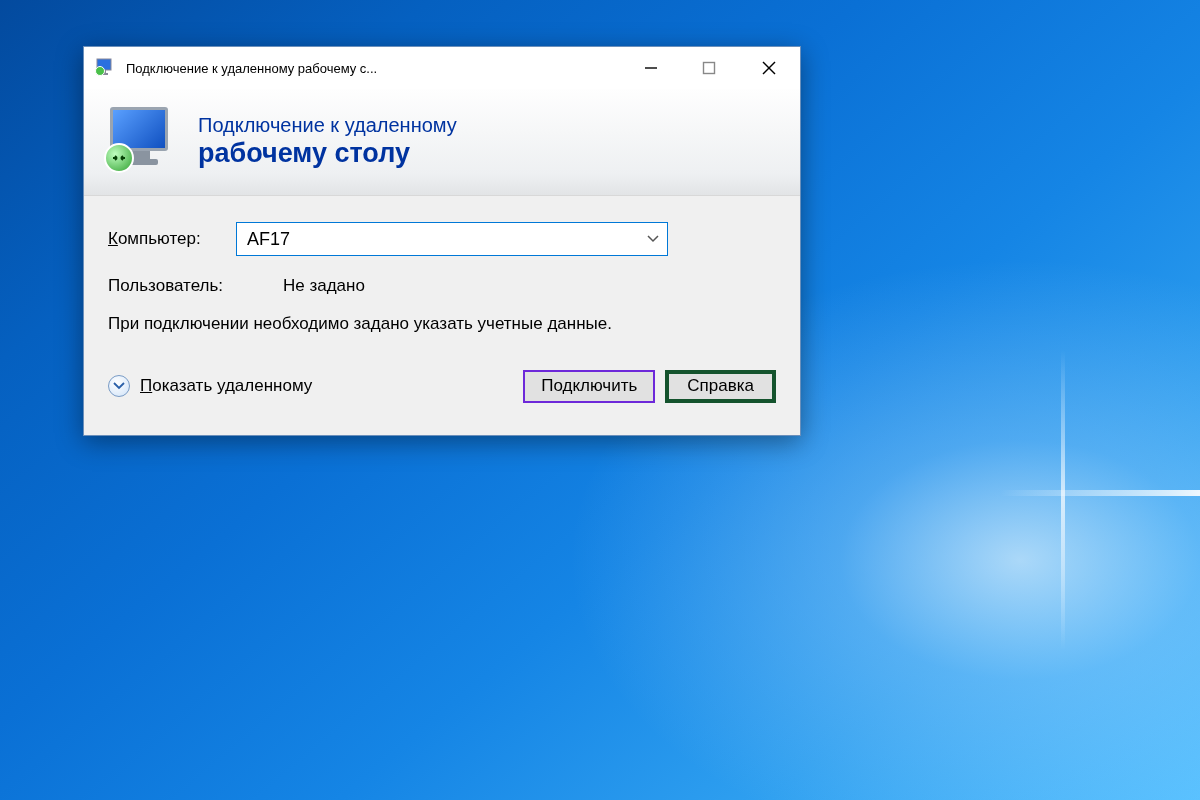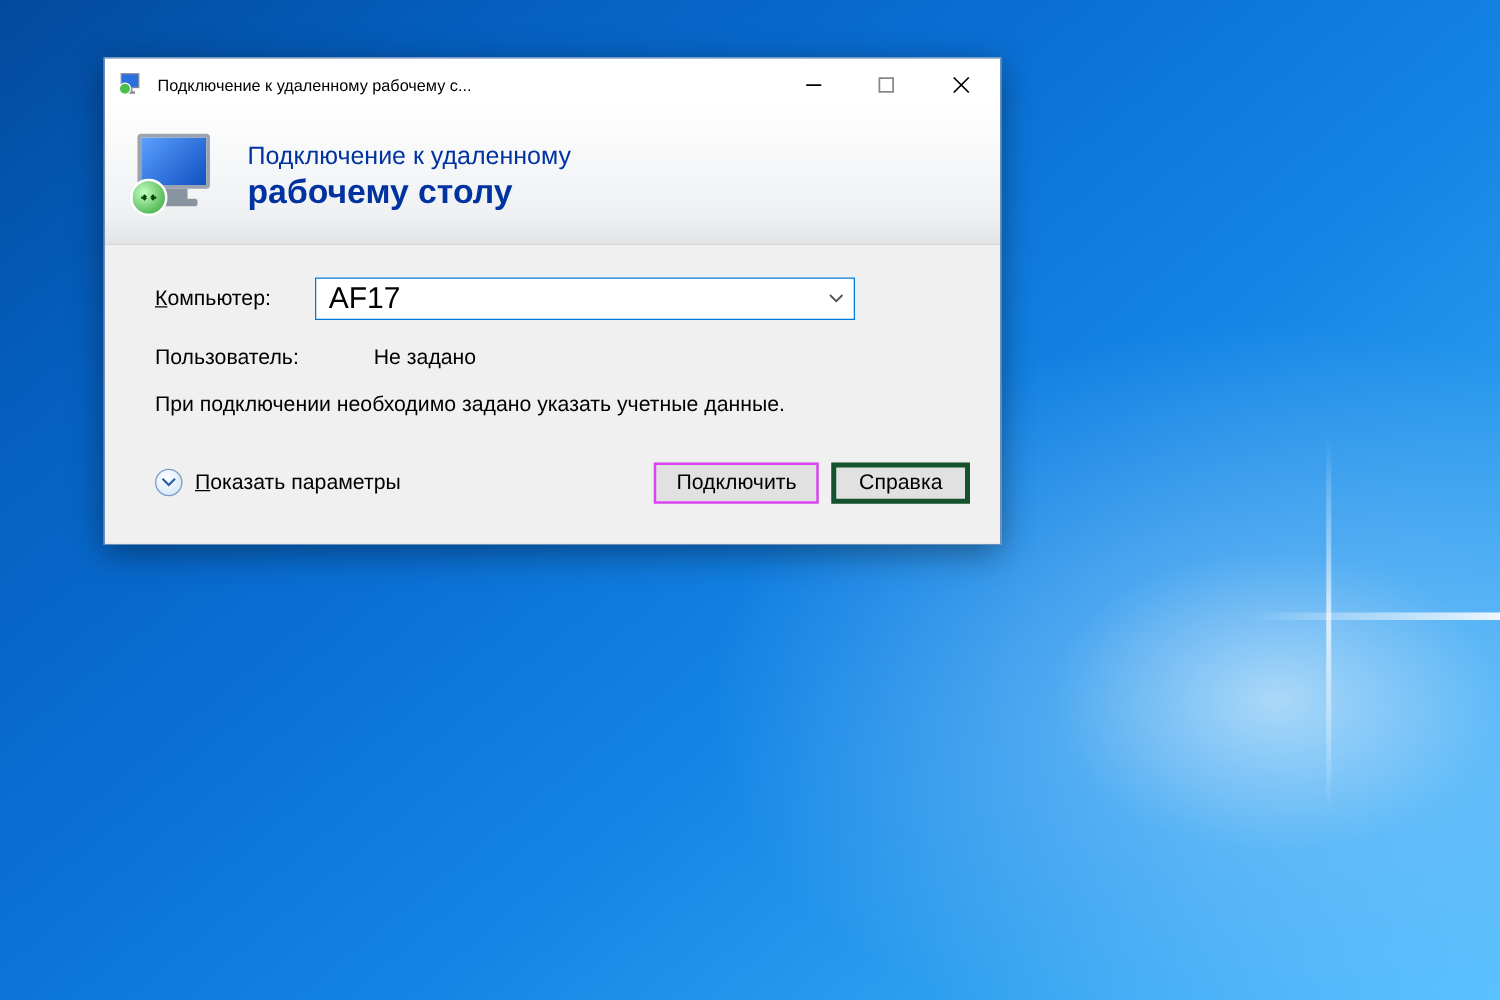"Компьютер:" .body-area { padding: 26px 24px 14px 40px -> 26px 24px 14px 24px }
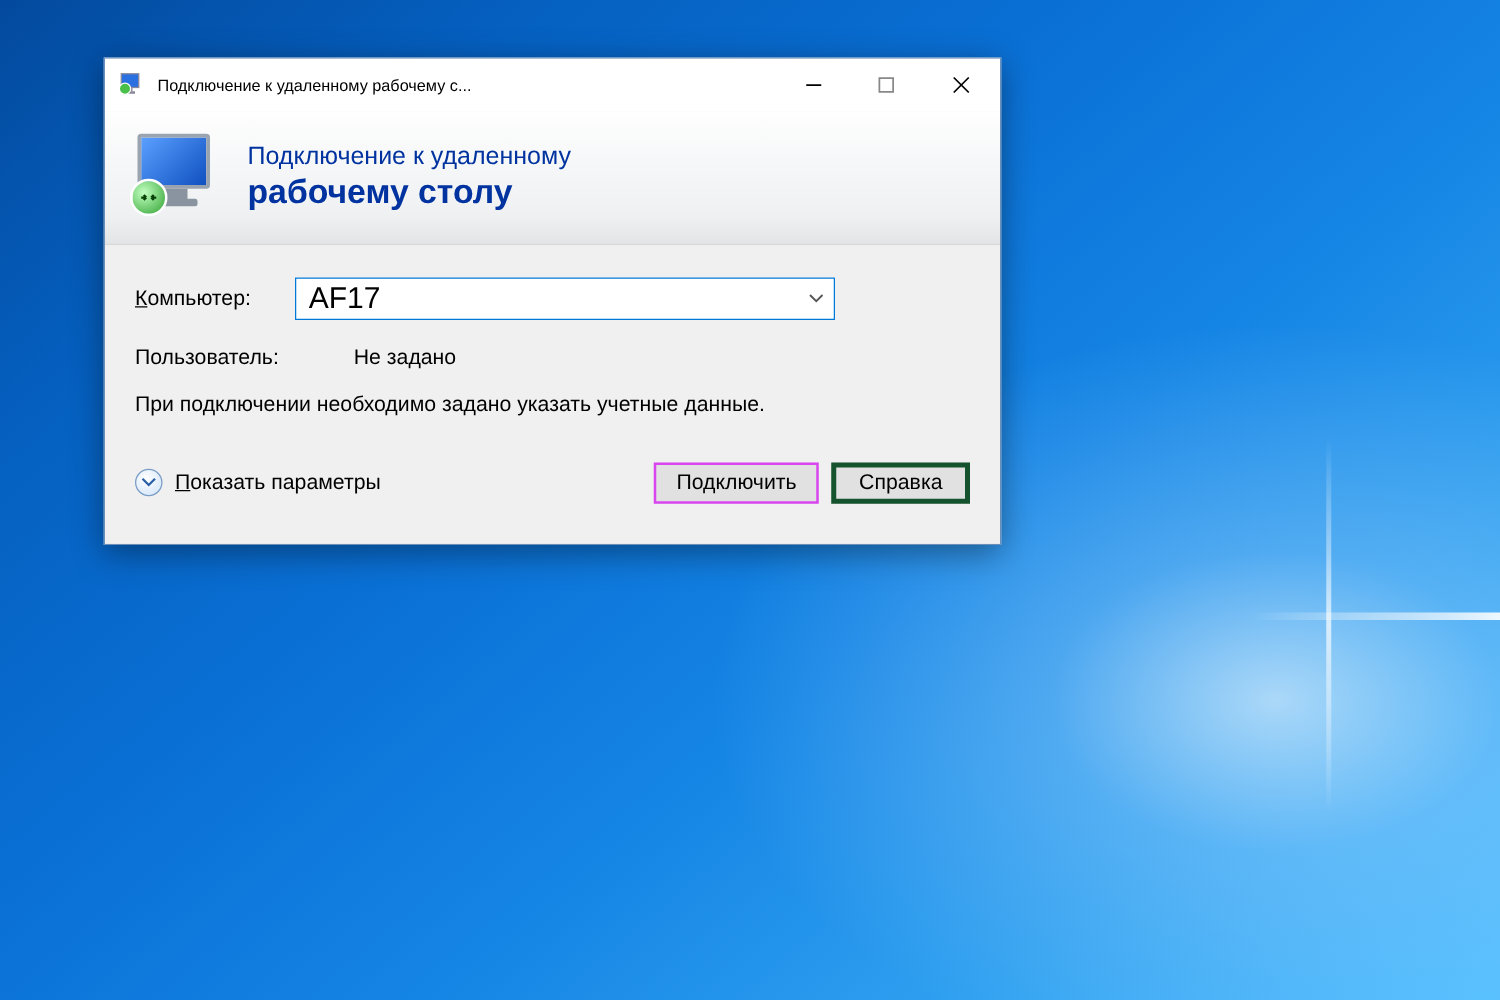"AF17" .combo input { font-size: 24px -> 18px }
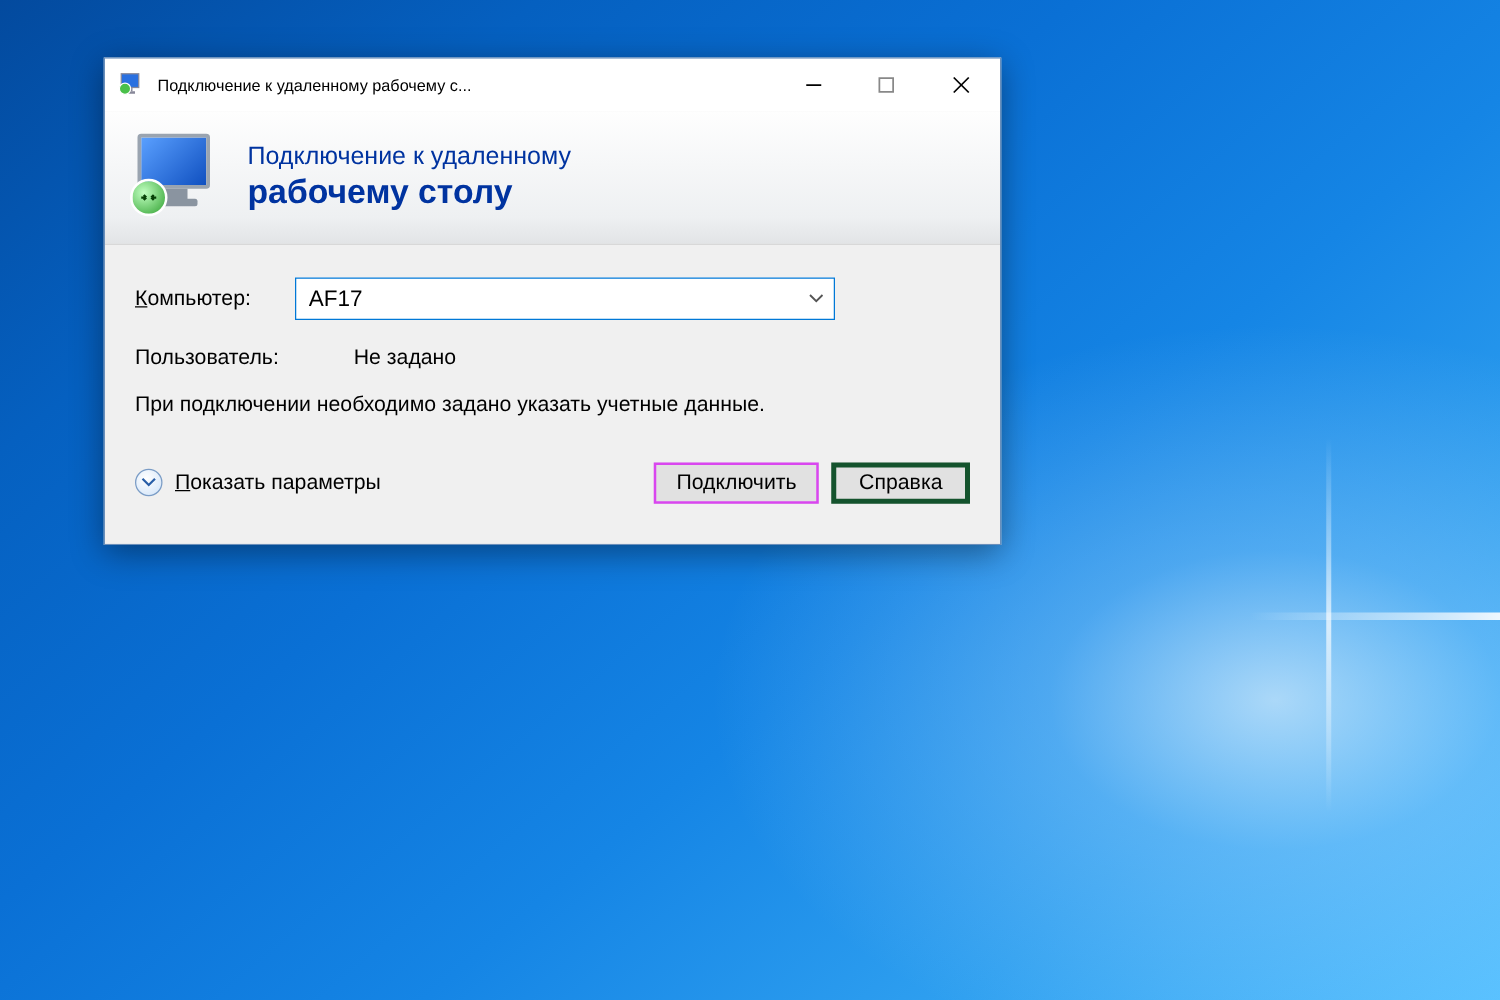"Показать параметры" span.underline-first { text: параметры -> удаленному }
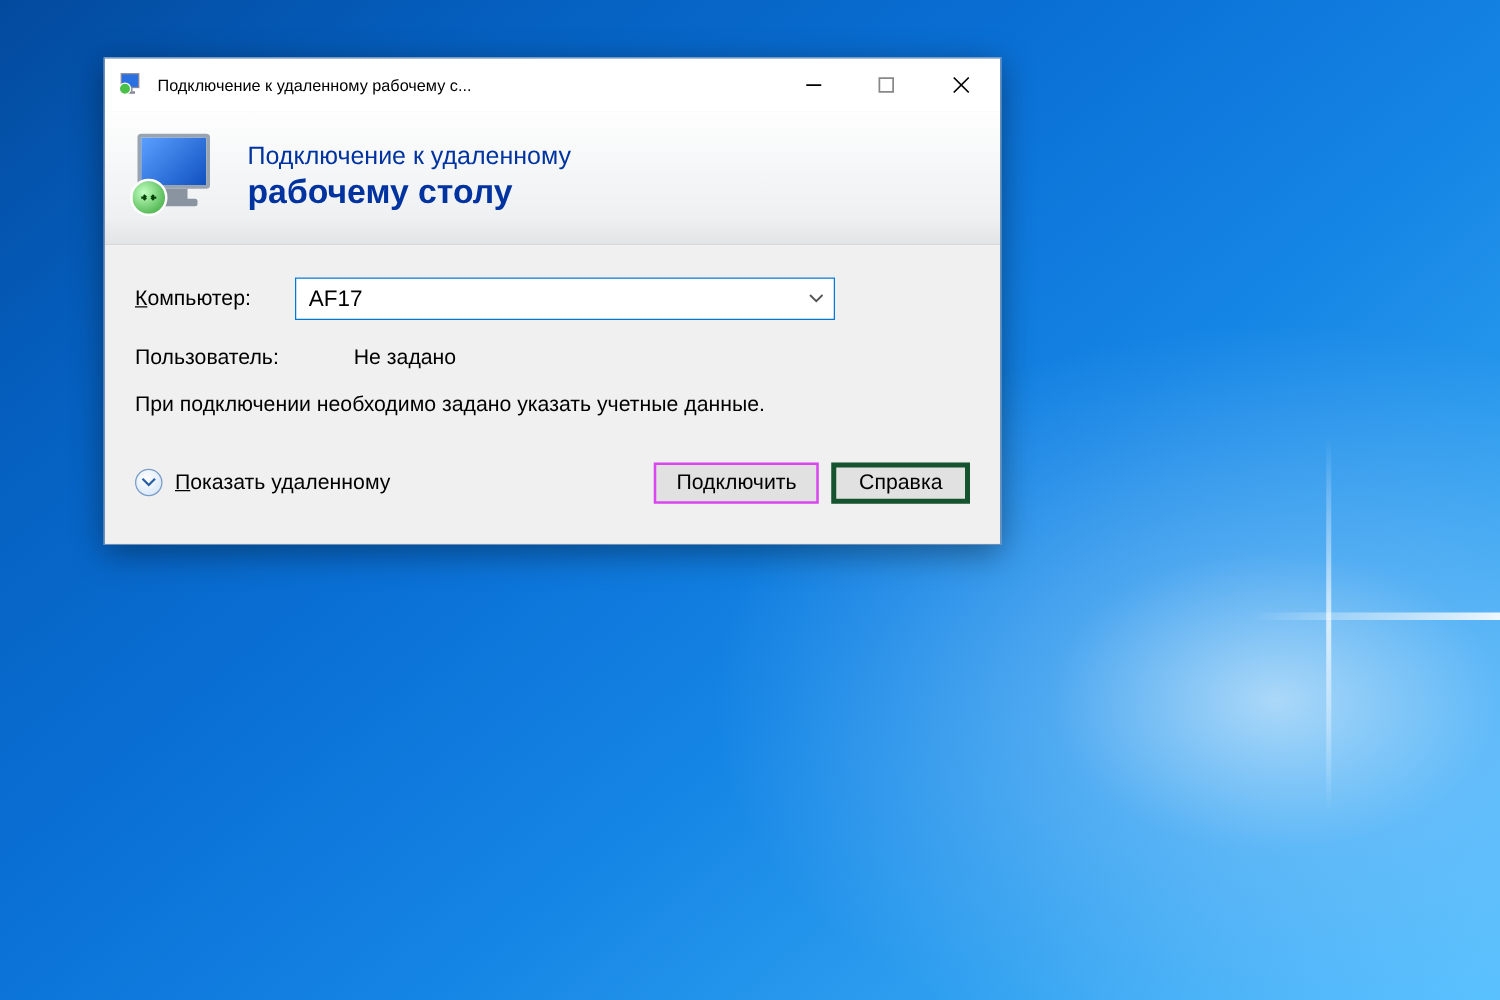"Подключить" .btn.primary { border: 2px solid #d946ef -> 2px solid #6d28d9 }
